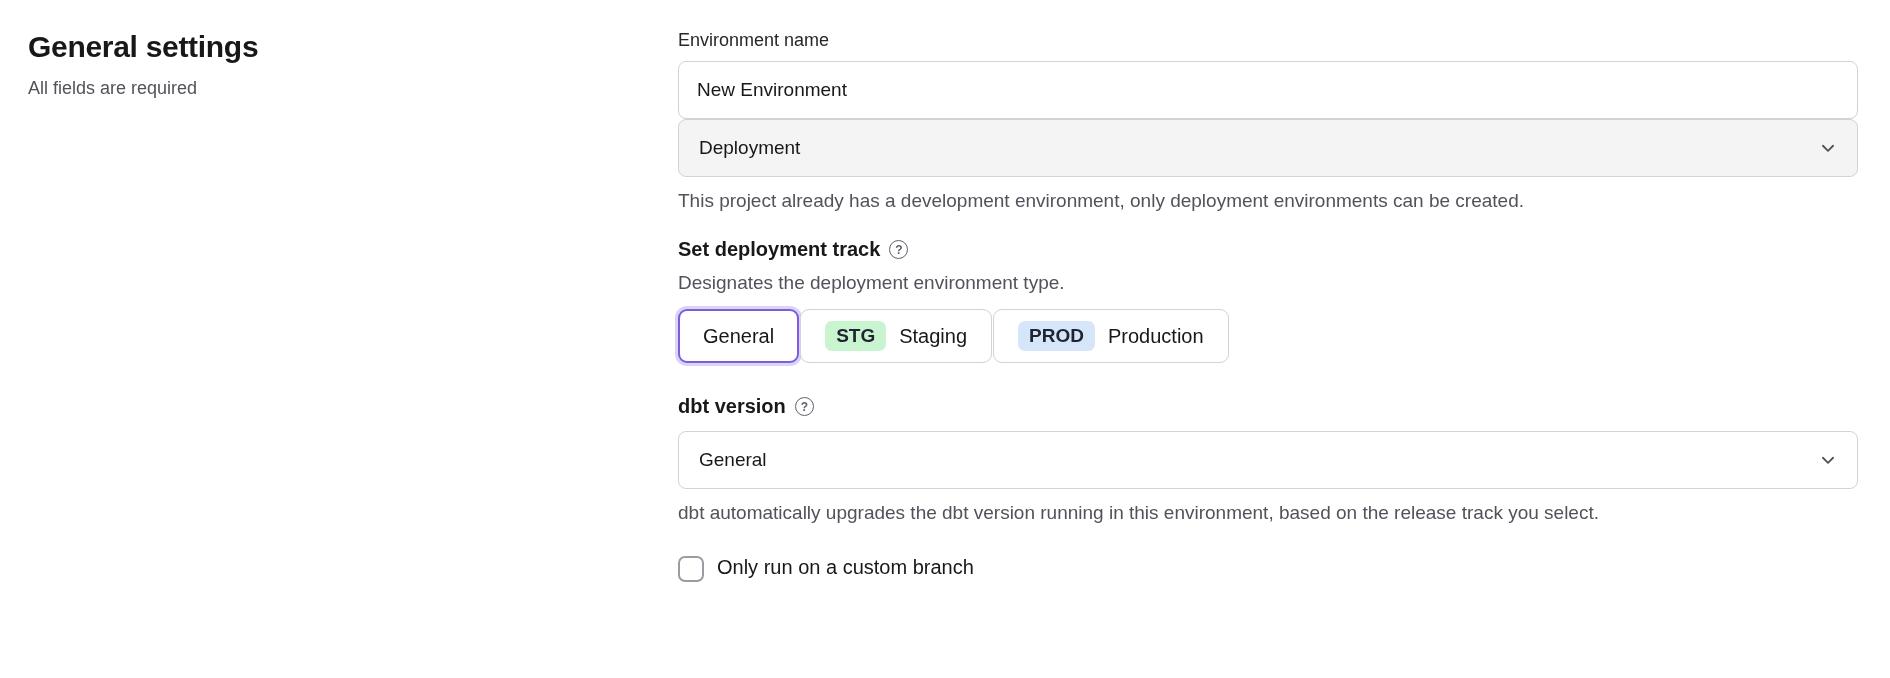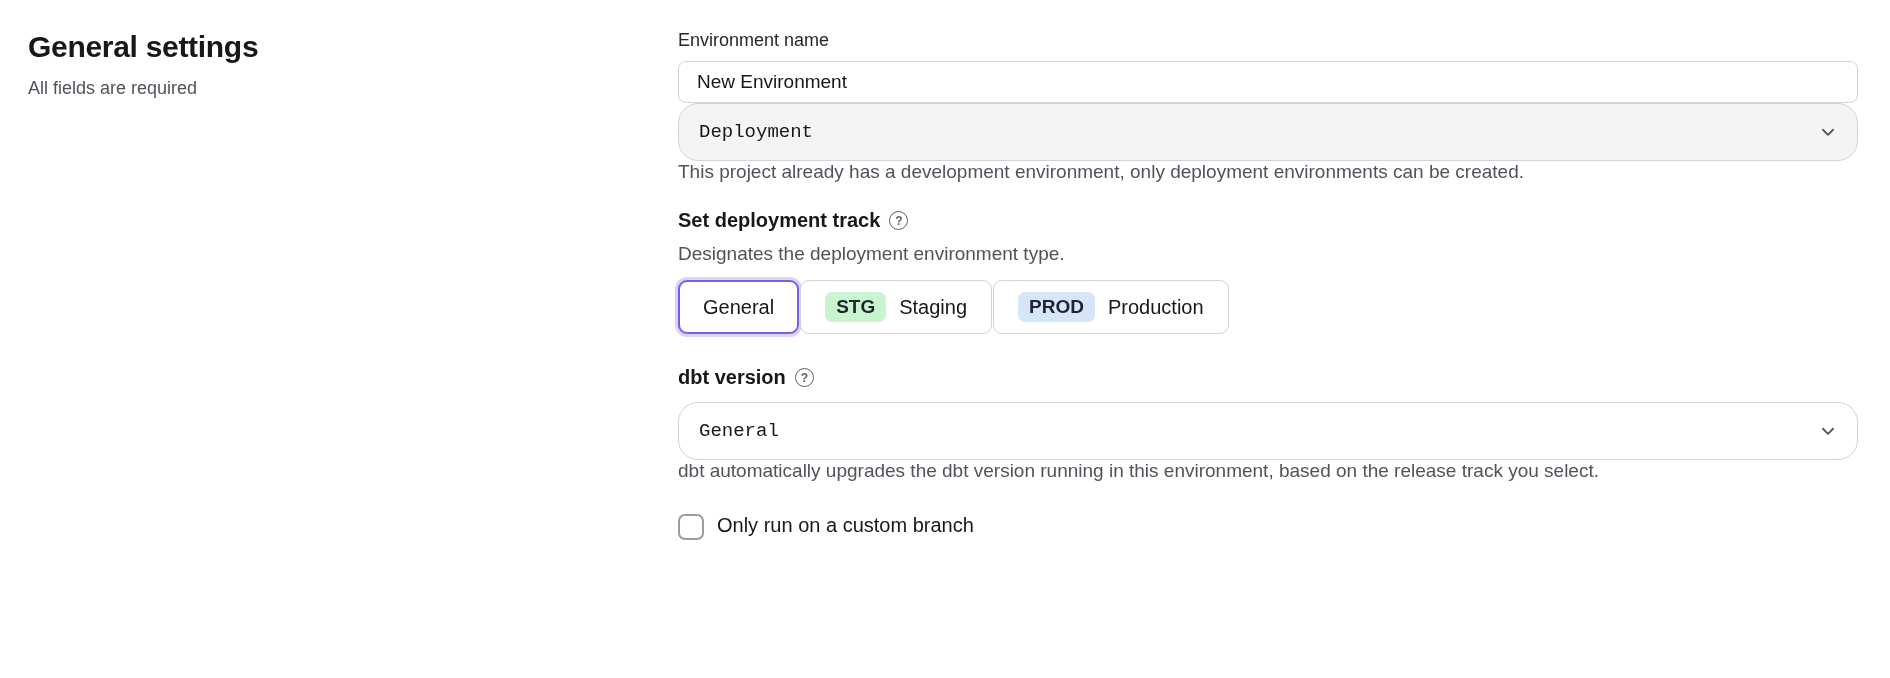"New Environment" .text-input { height: 42px -> 58px }
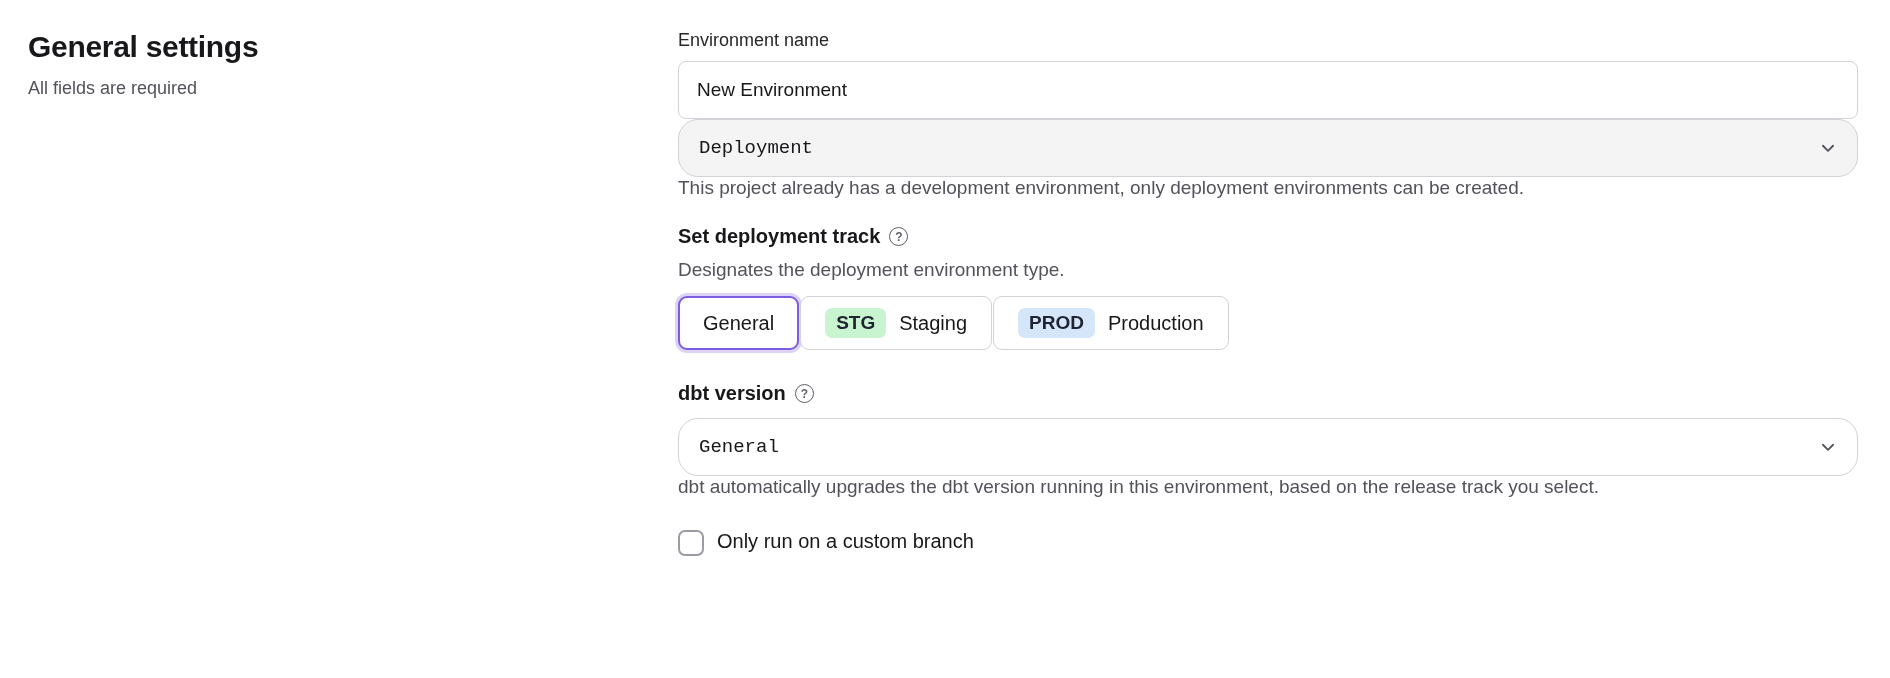"Deployment" .select-box { border-radius: 20px -> 8px; font-family: Liberation Mono, monospace -> none }
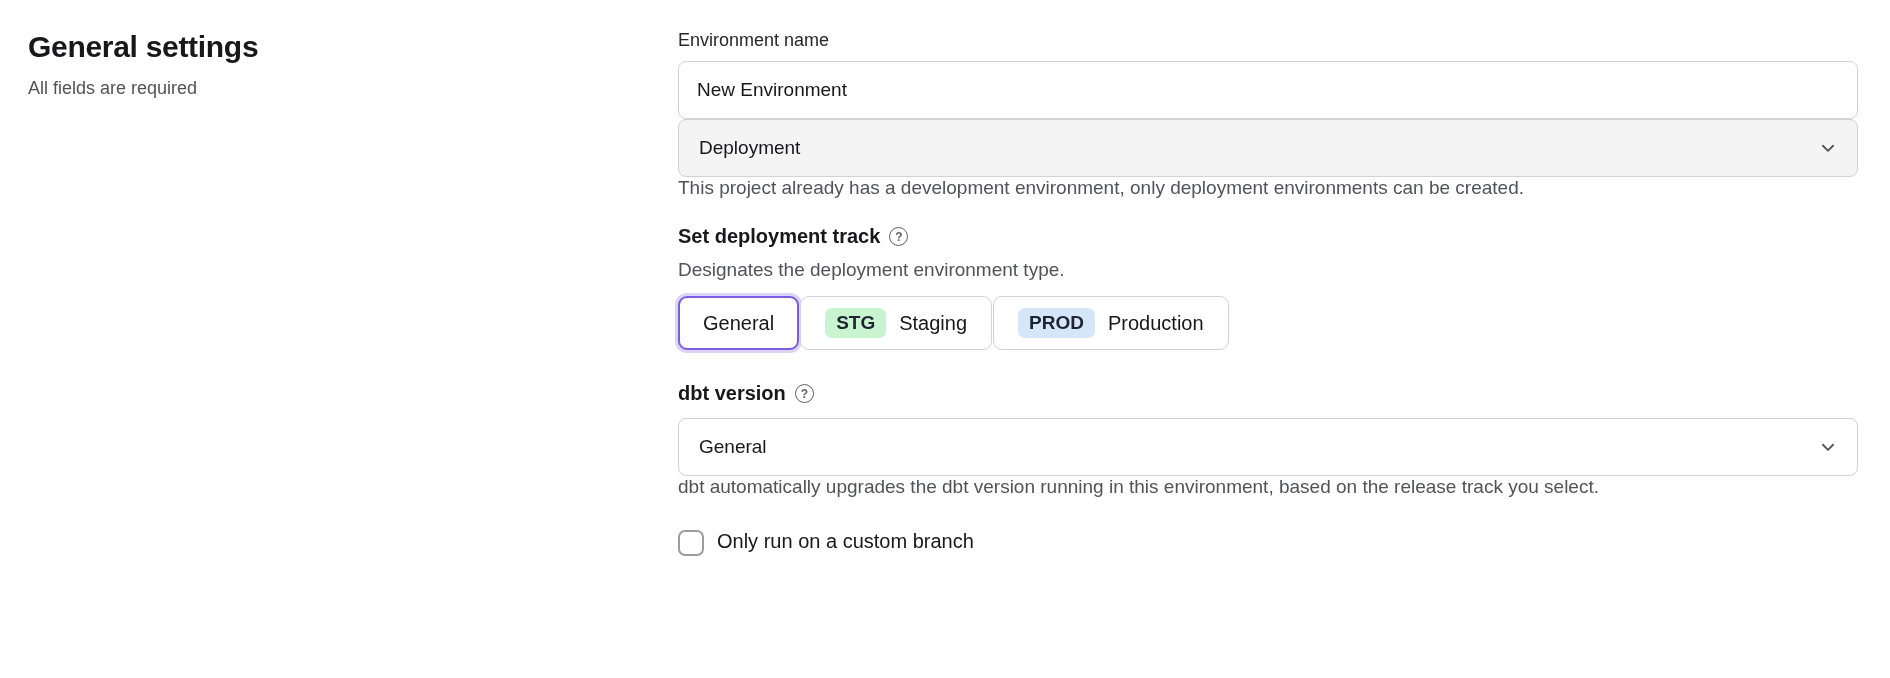"This project already has a" .helper-text { margin-top: none -> 13px }
